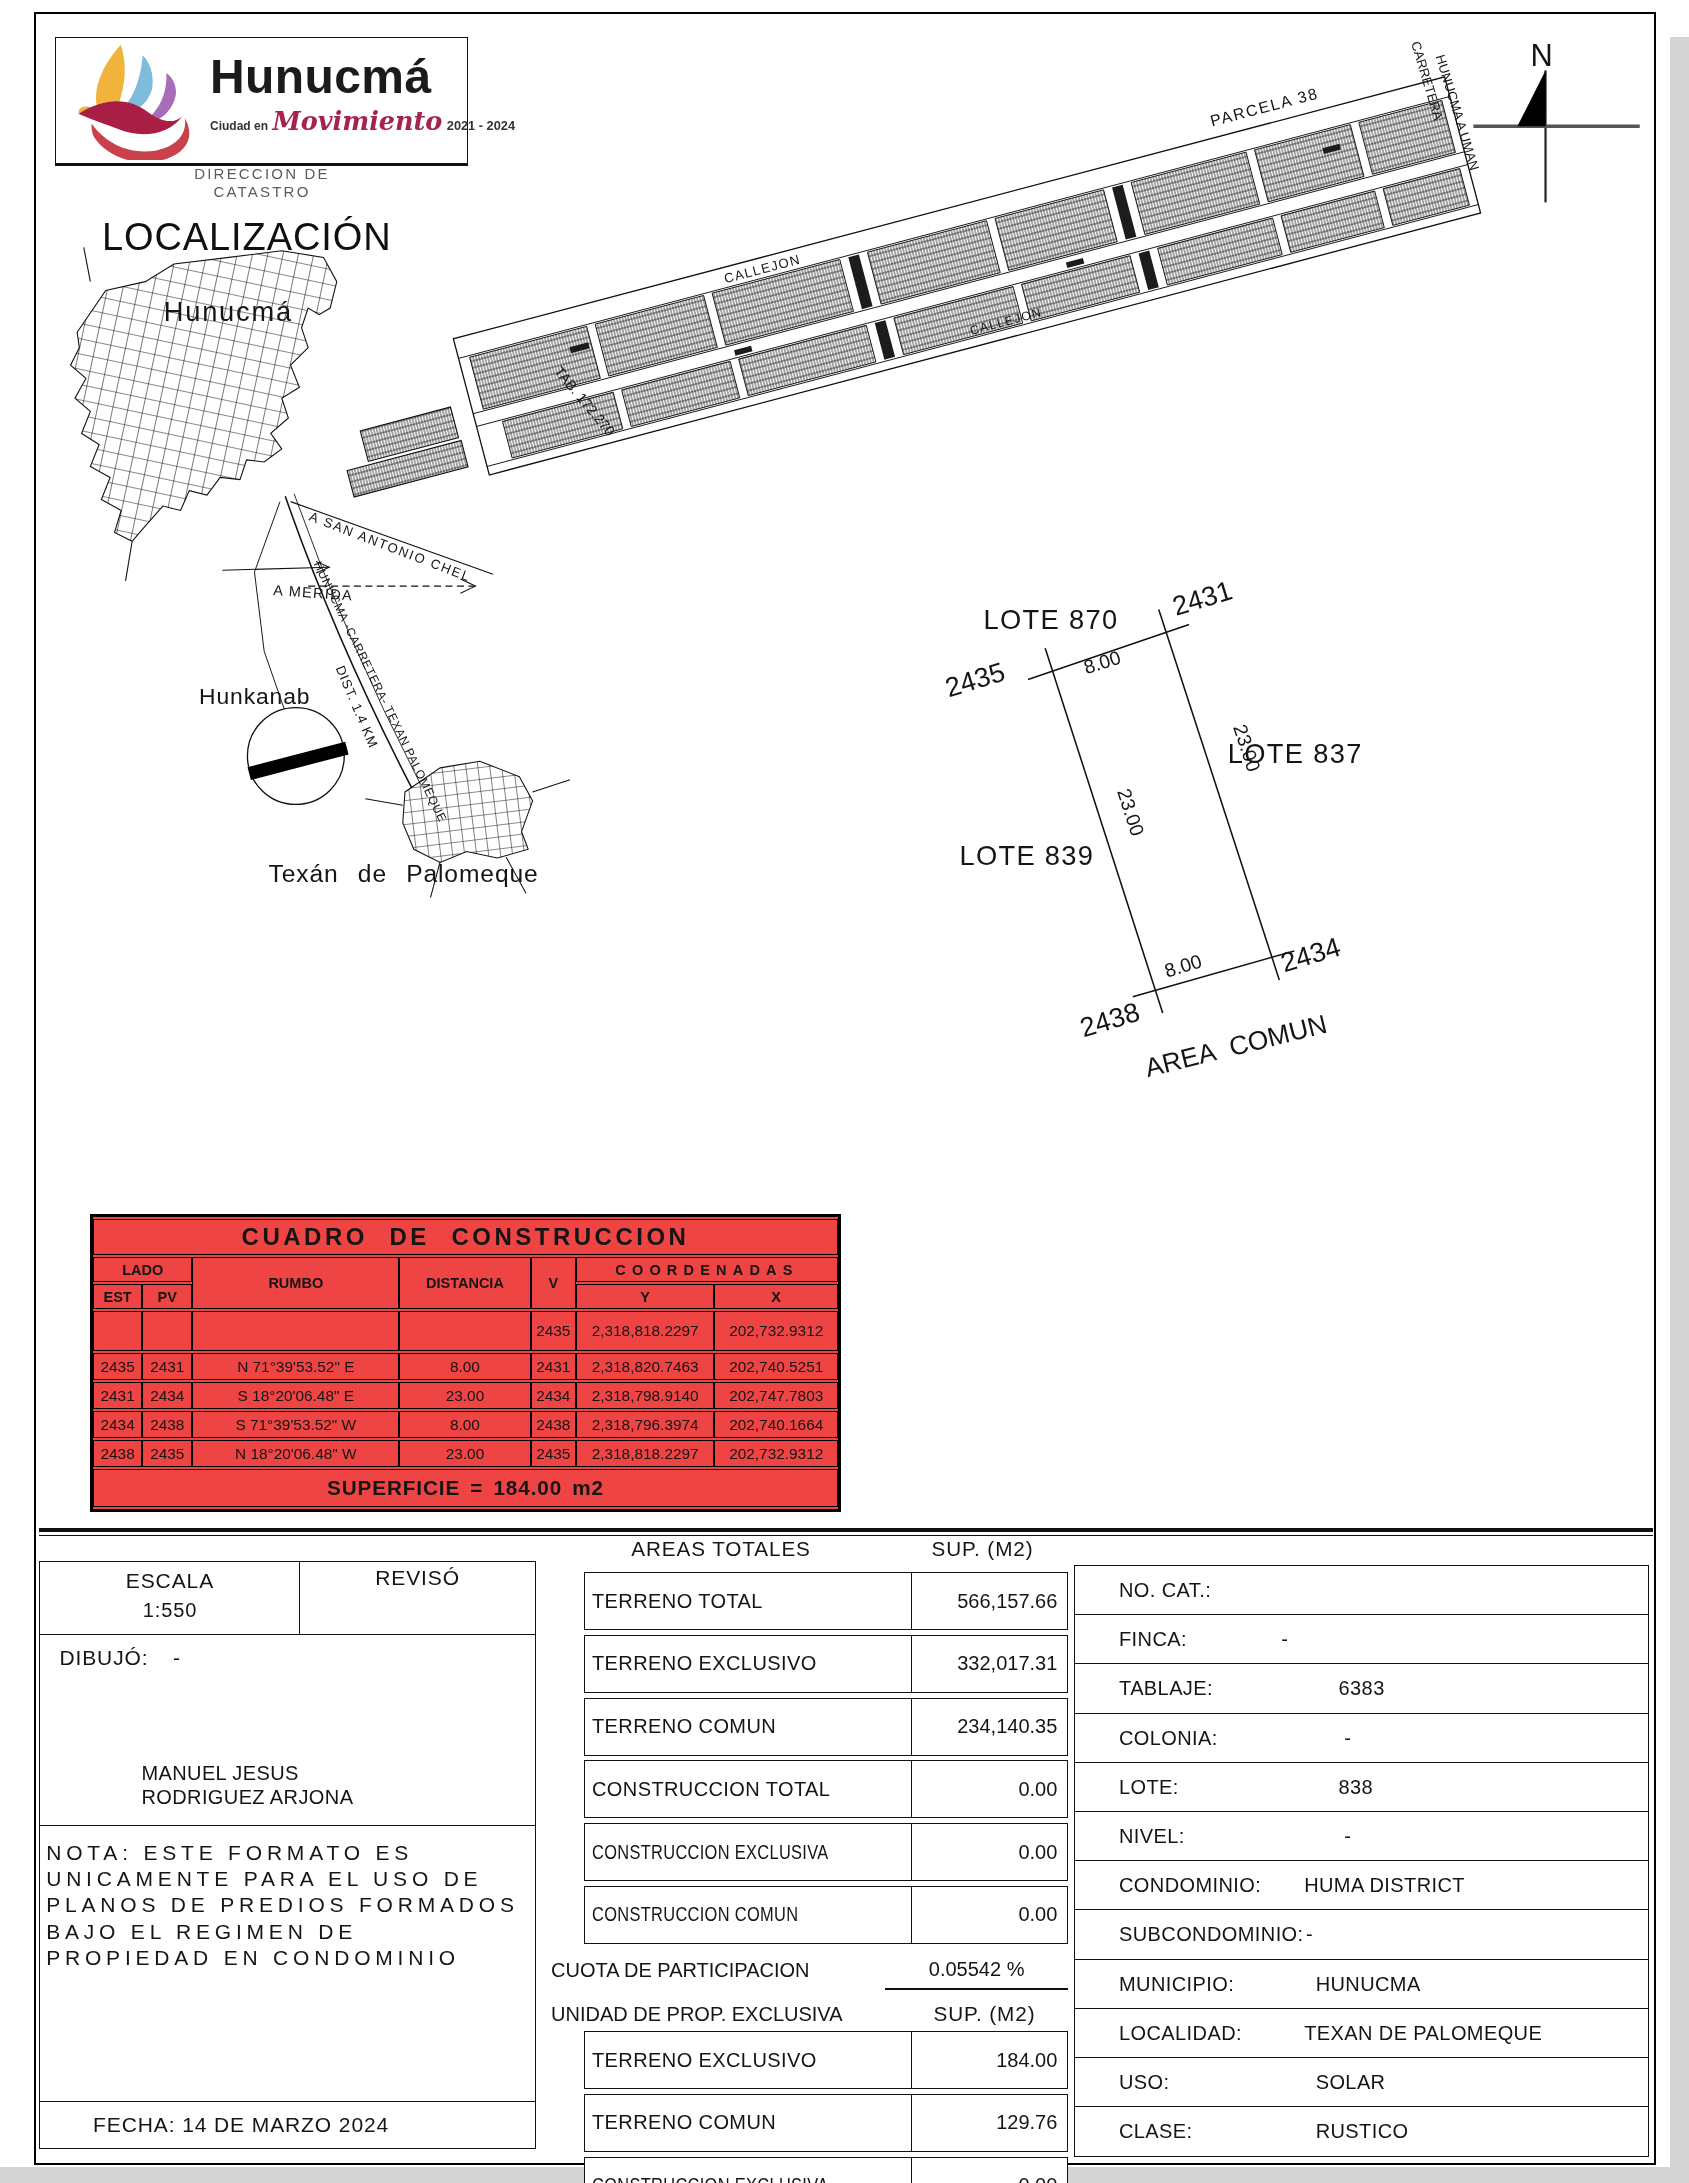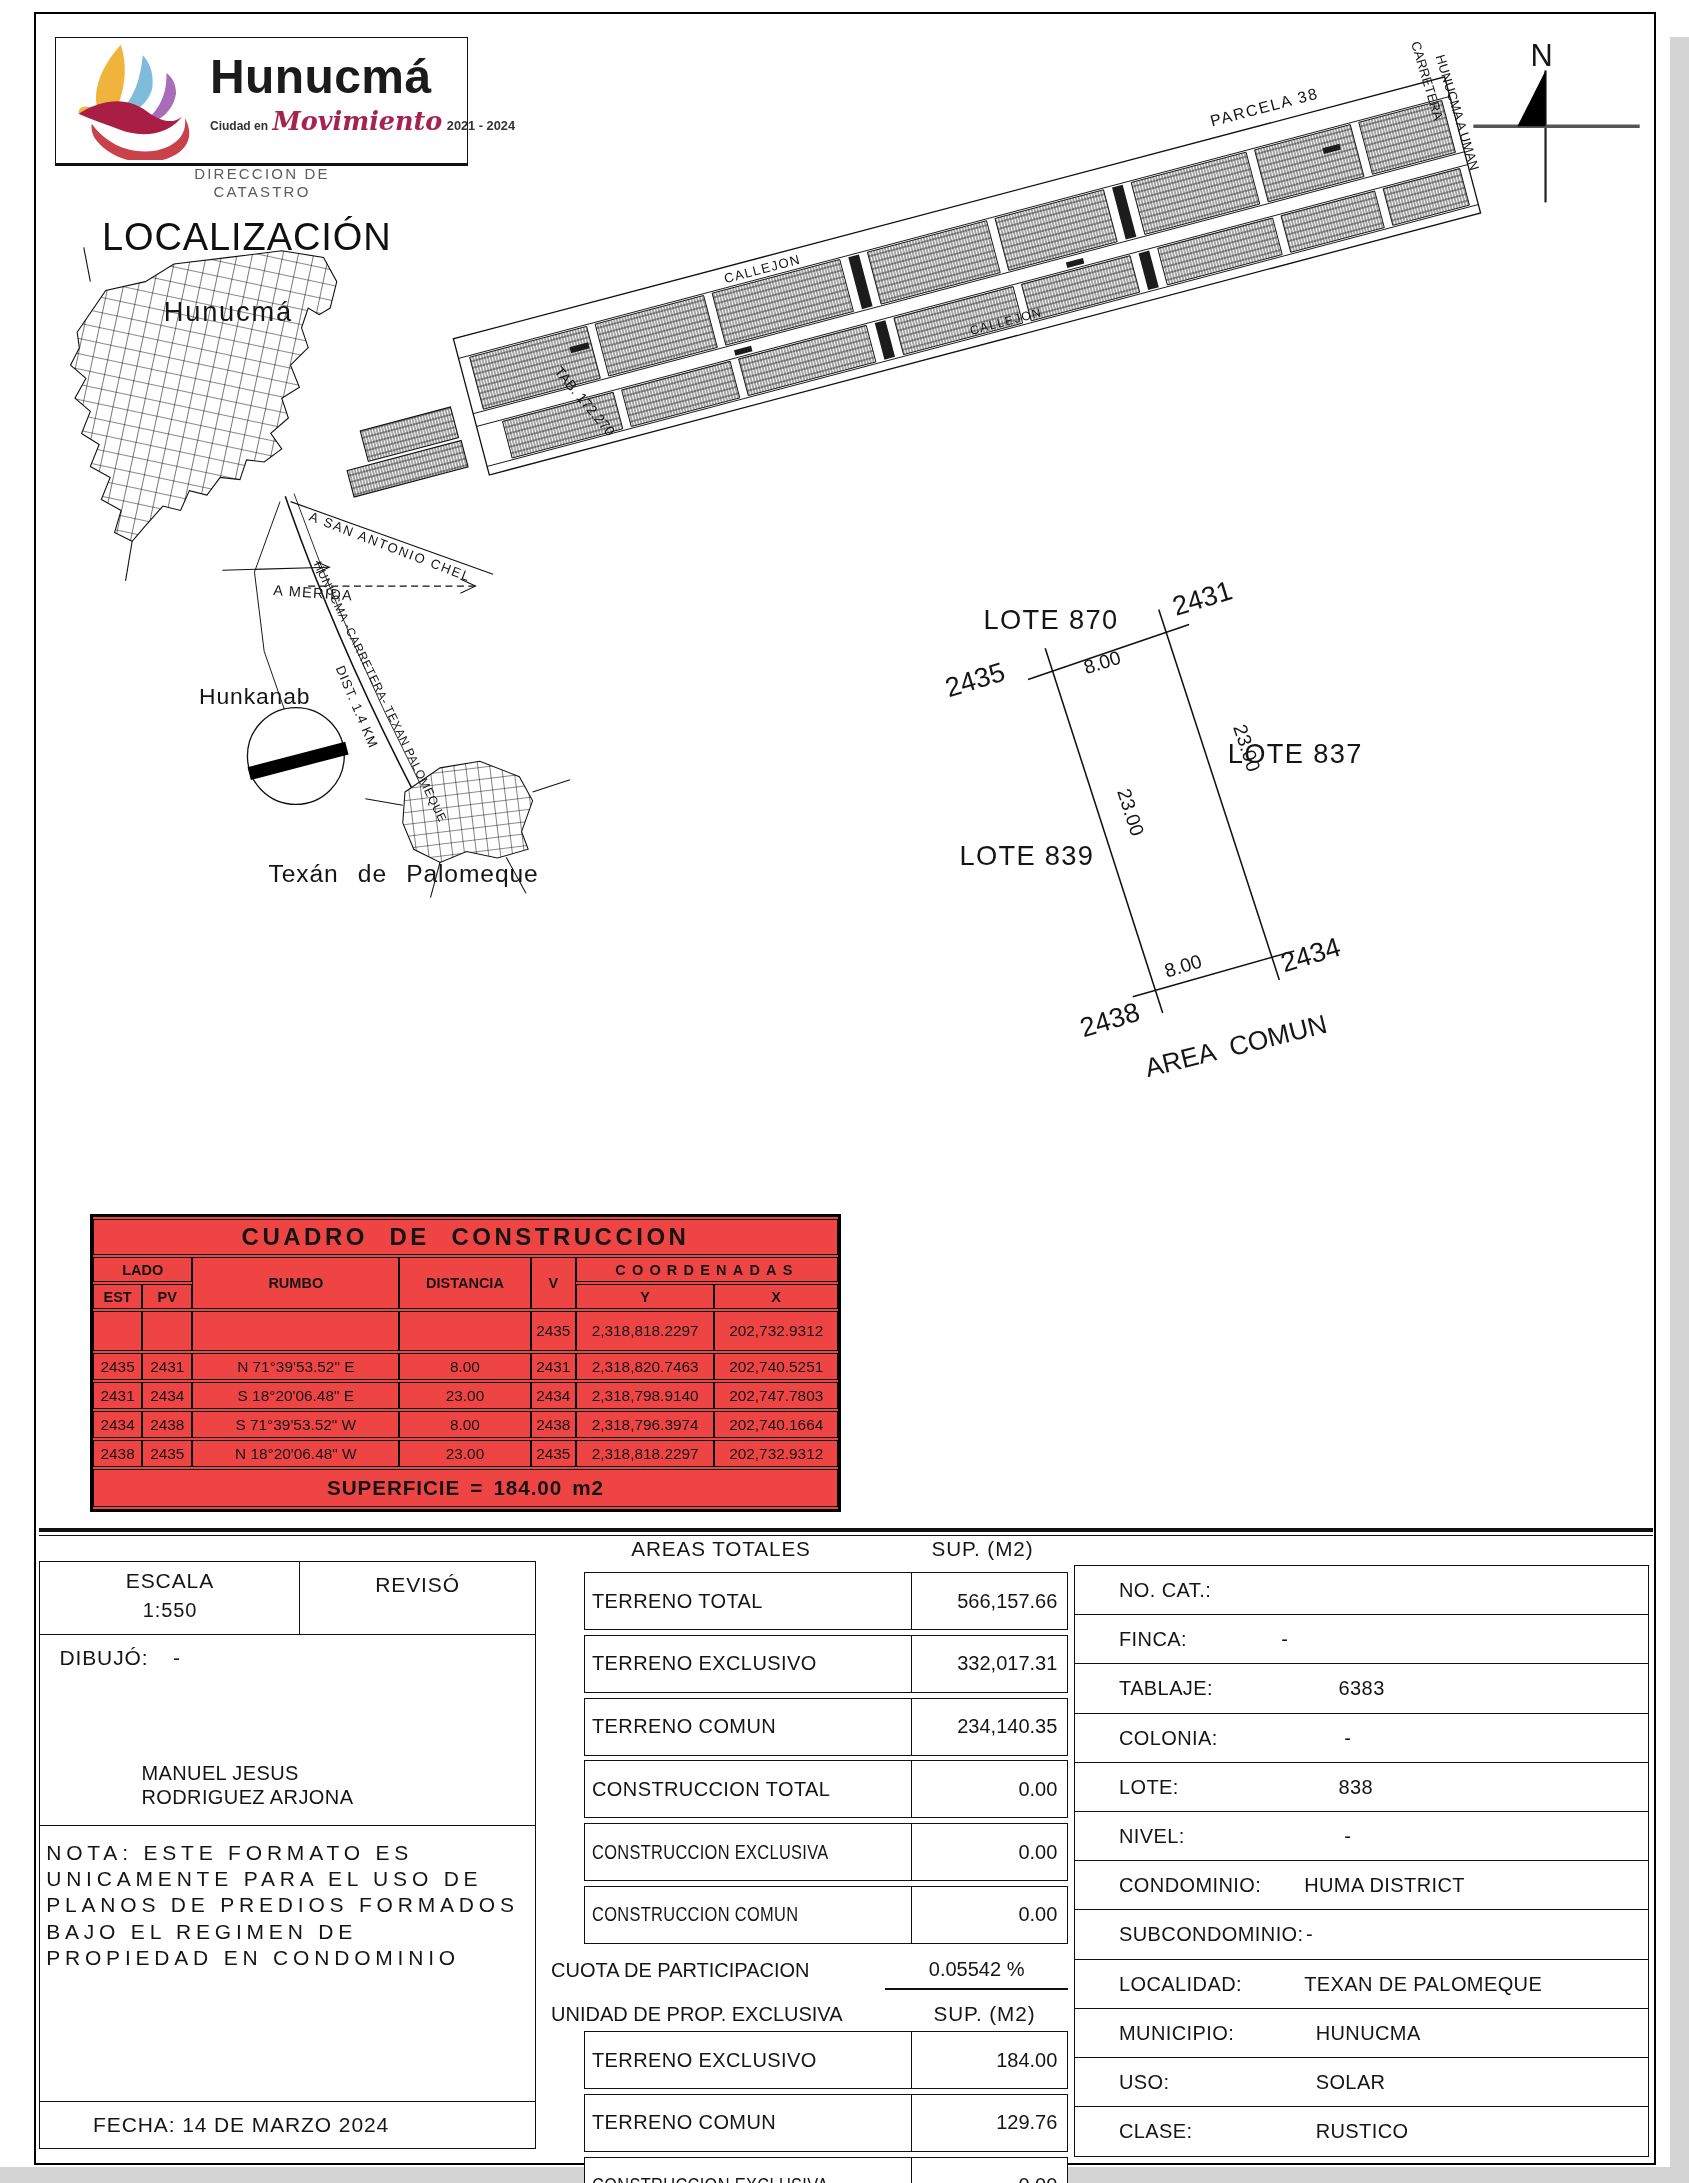"REVISÓ" .cell-reviso { padding-top: 11px -> 4px }
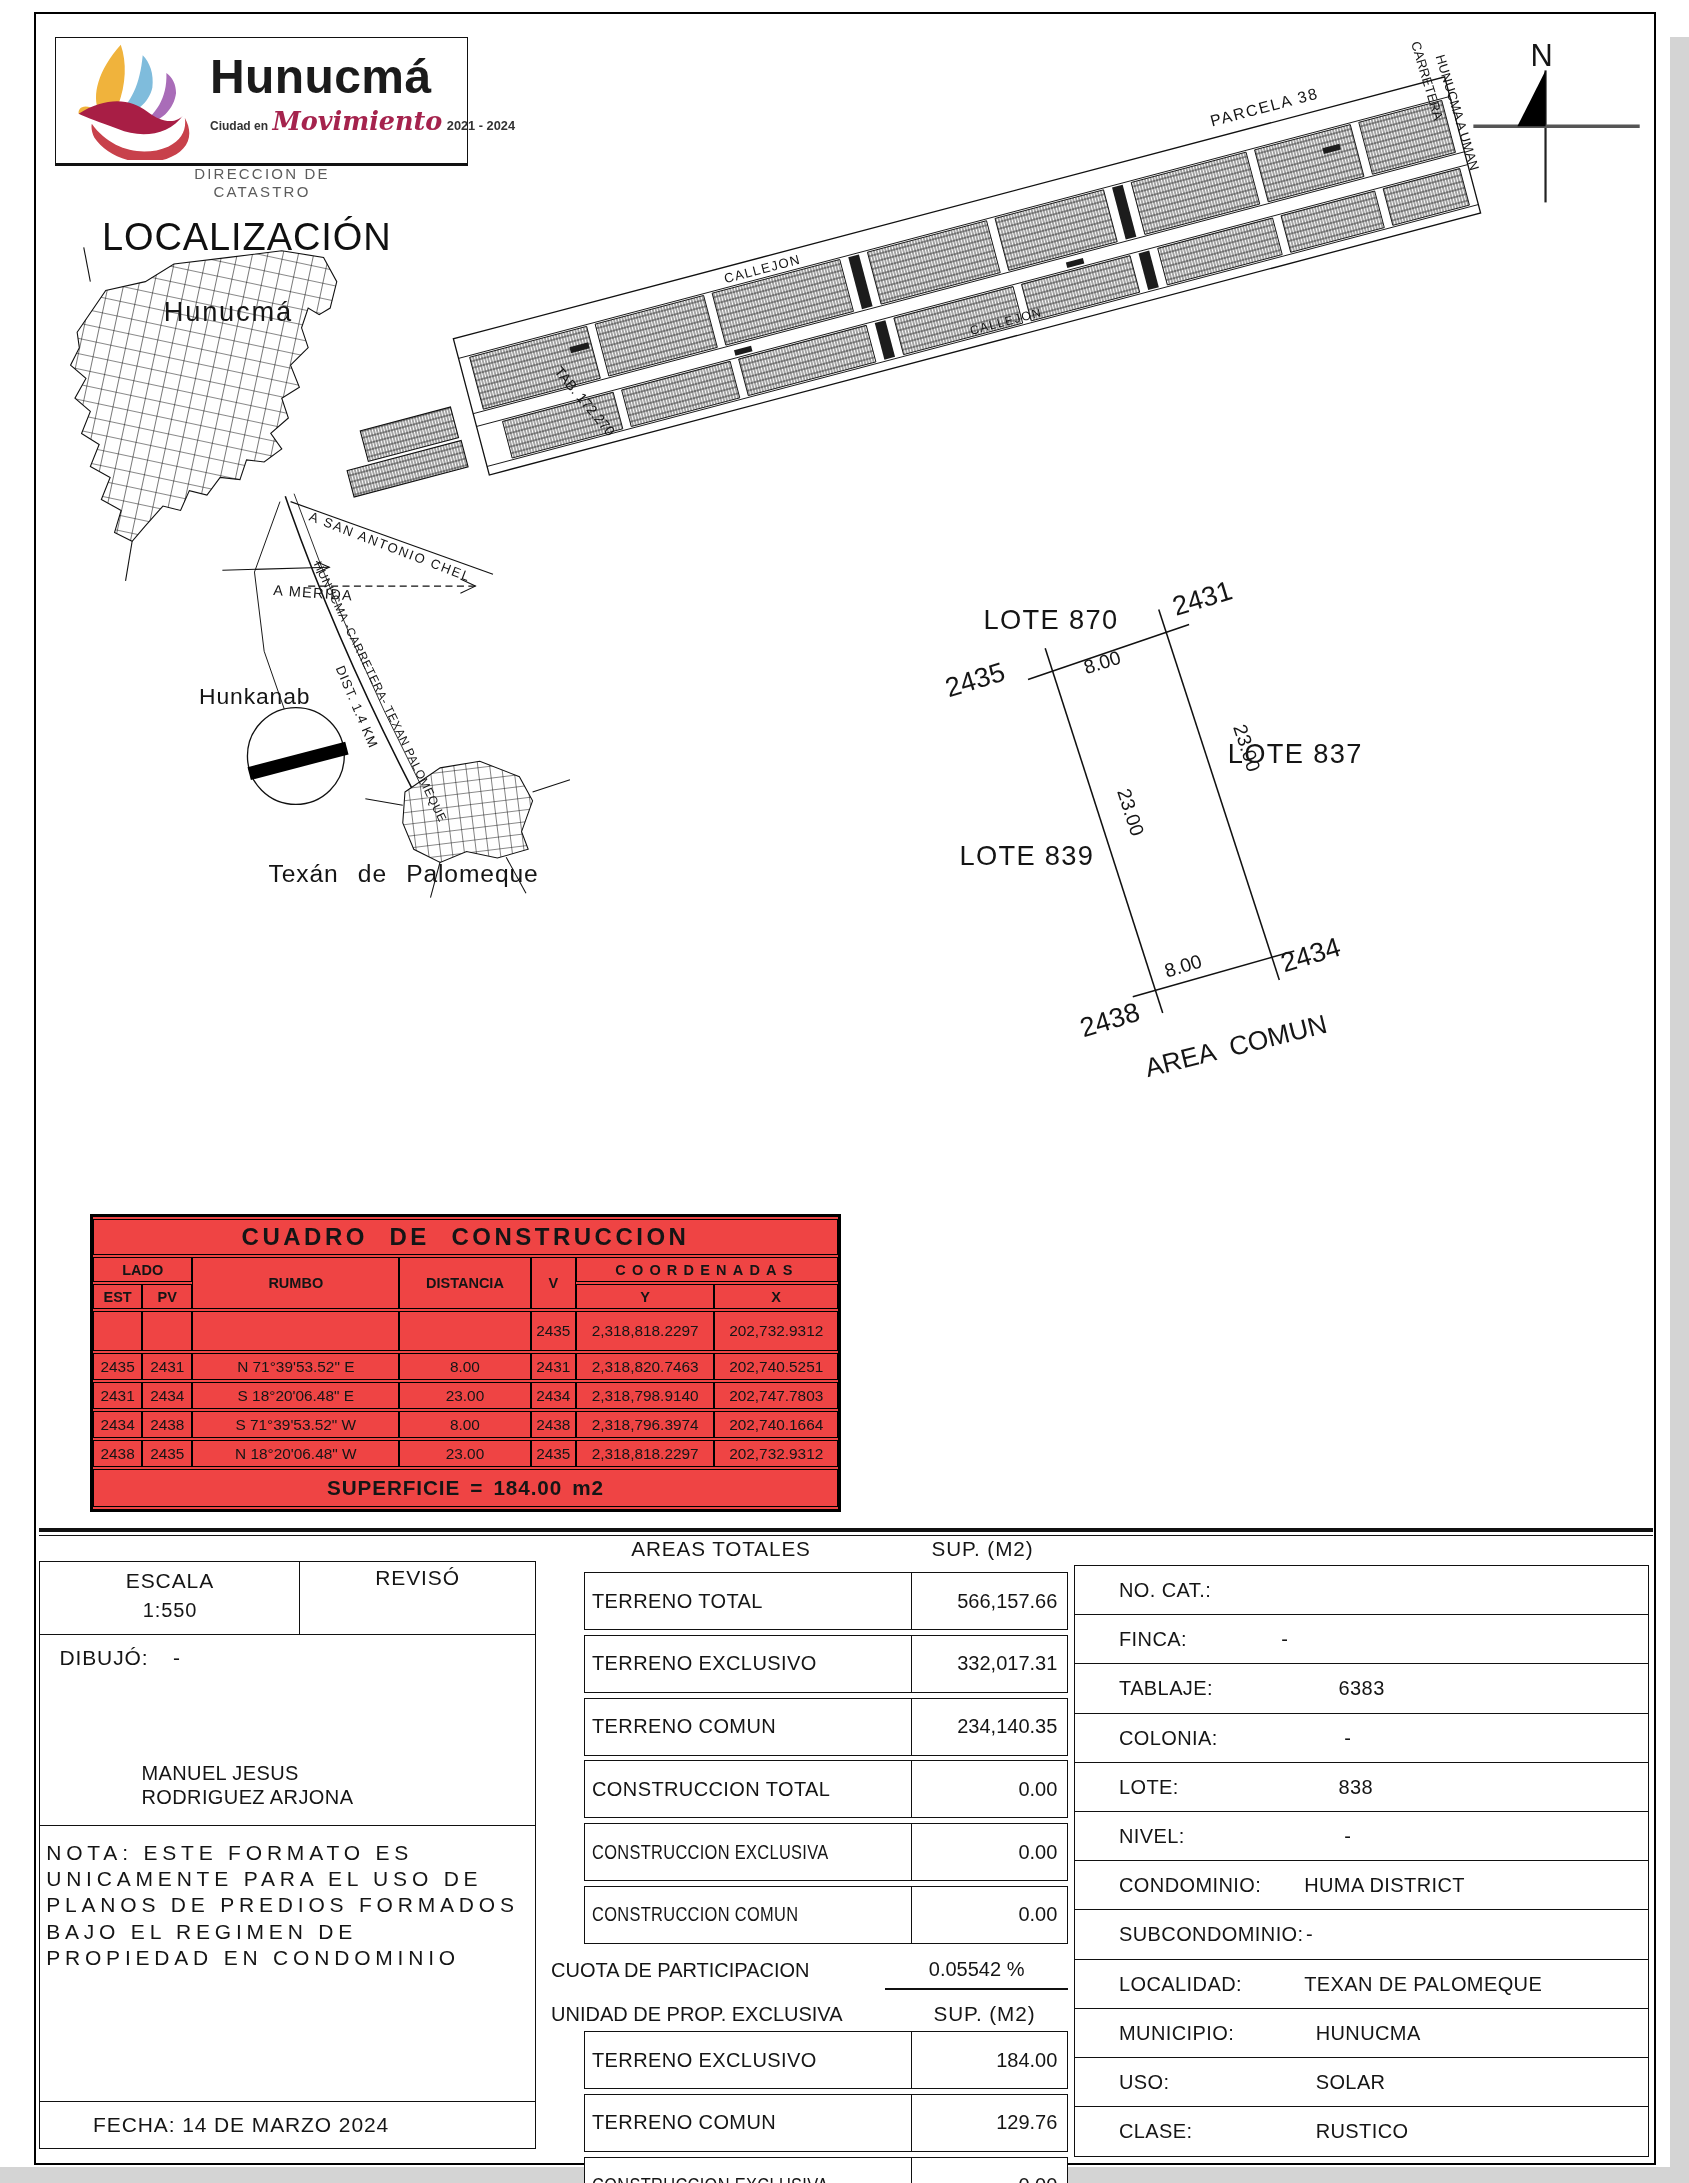"LOCALIDAD:" div.box { order: before "MUNICIPIO:" -> after "MUNICIPIO:" }
